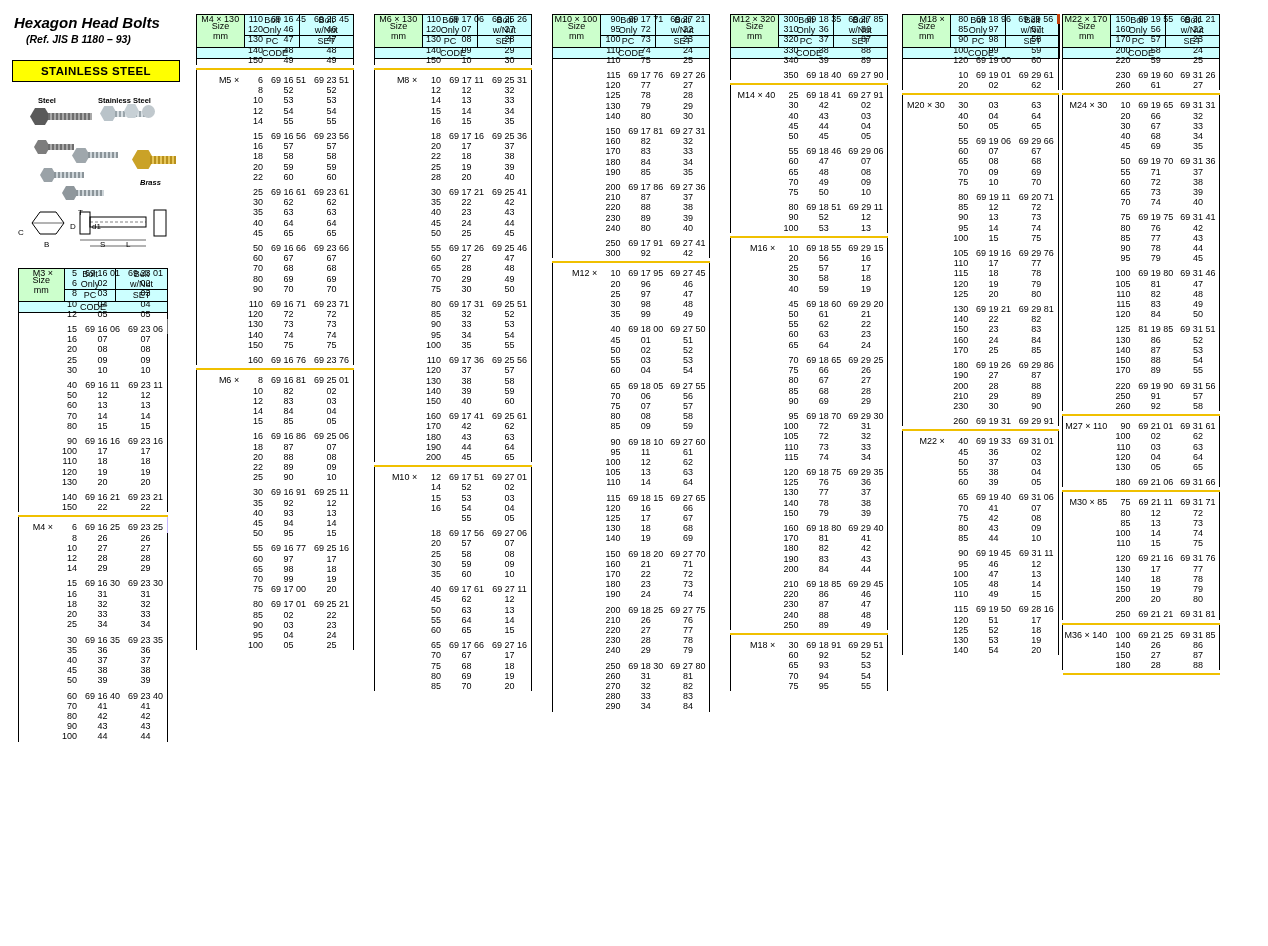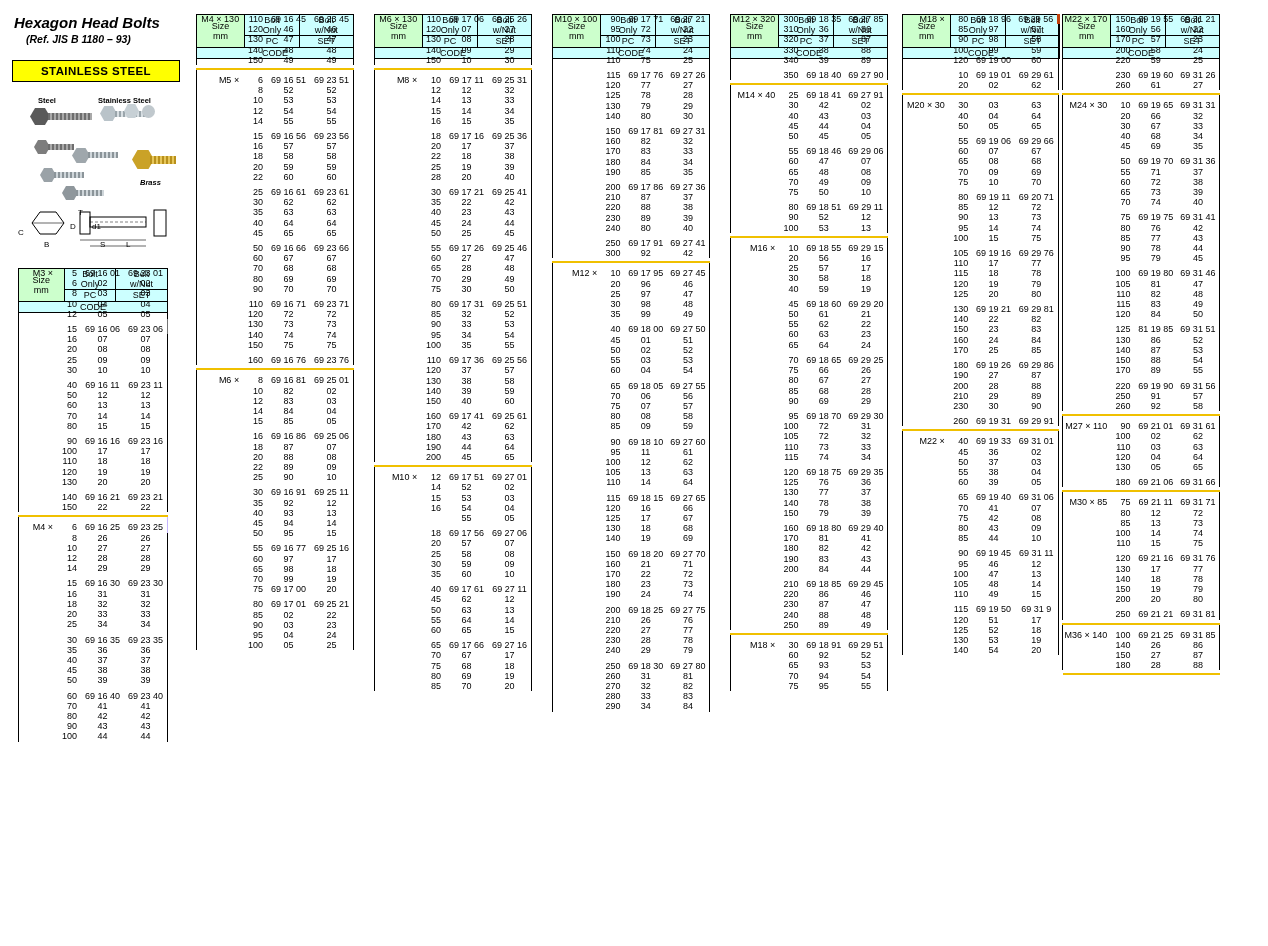"69 31 9" td.setcell { text: 31 9 -> 28 16 }
